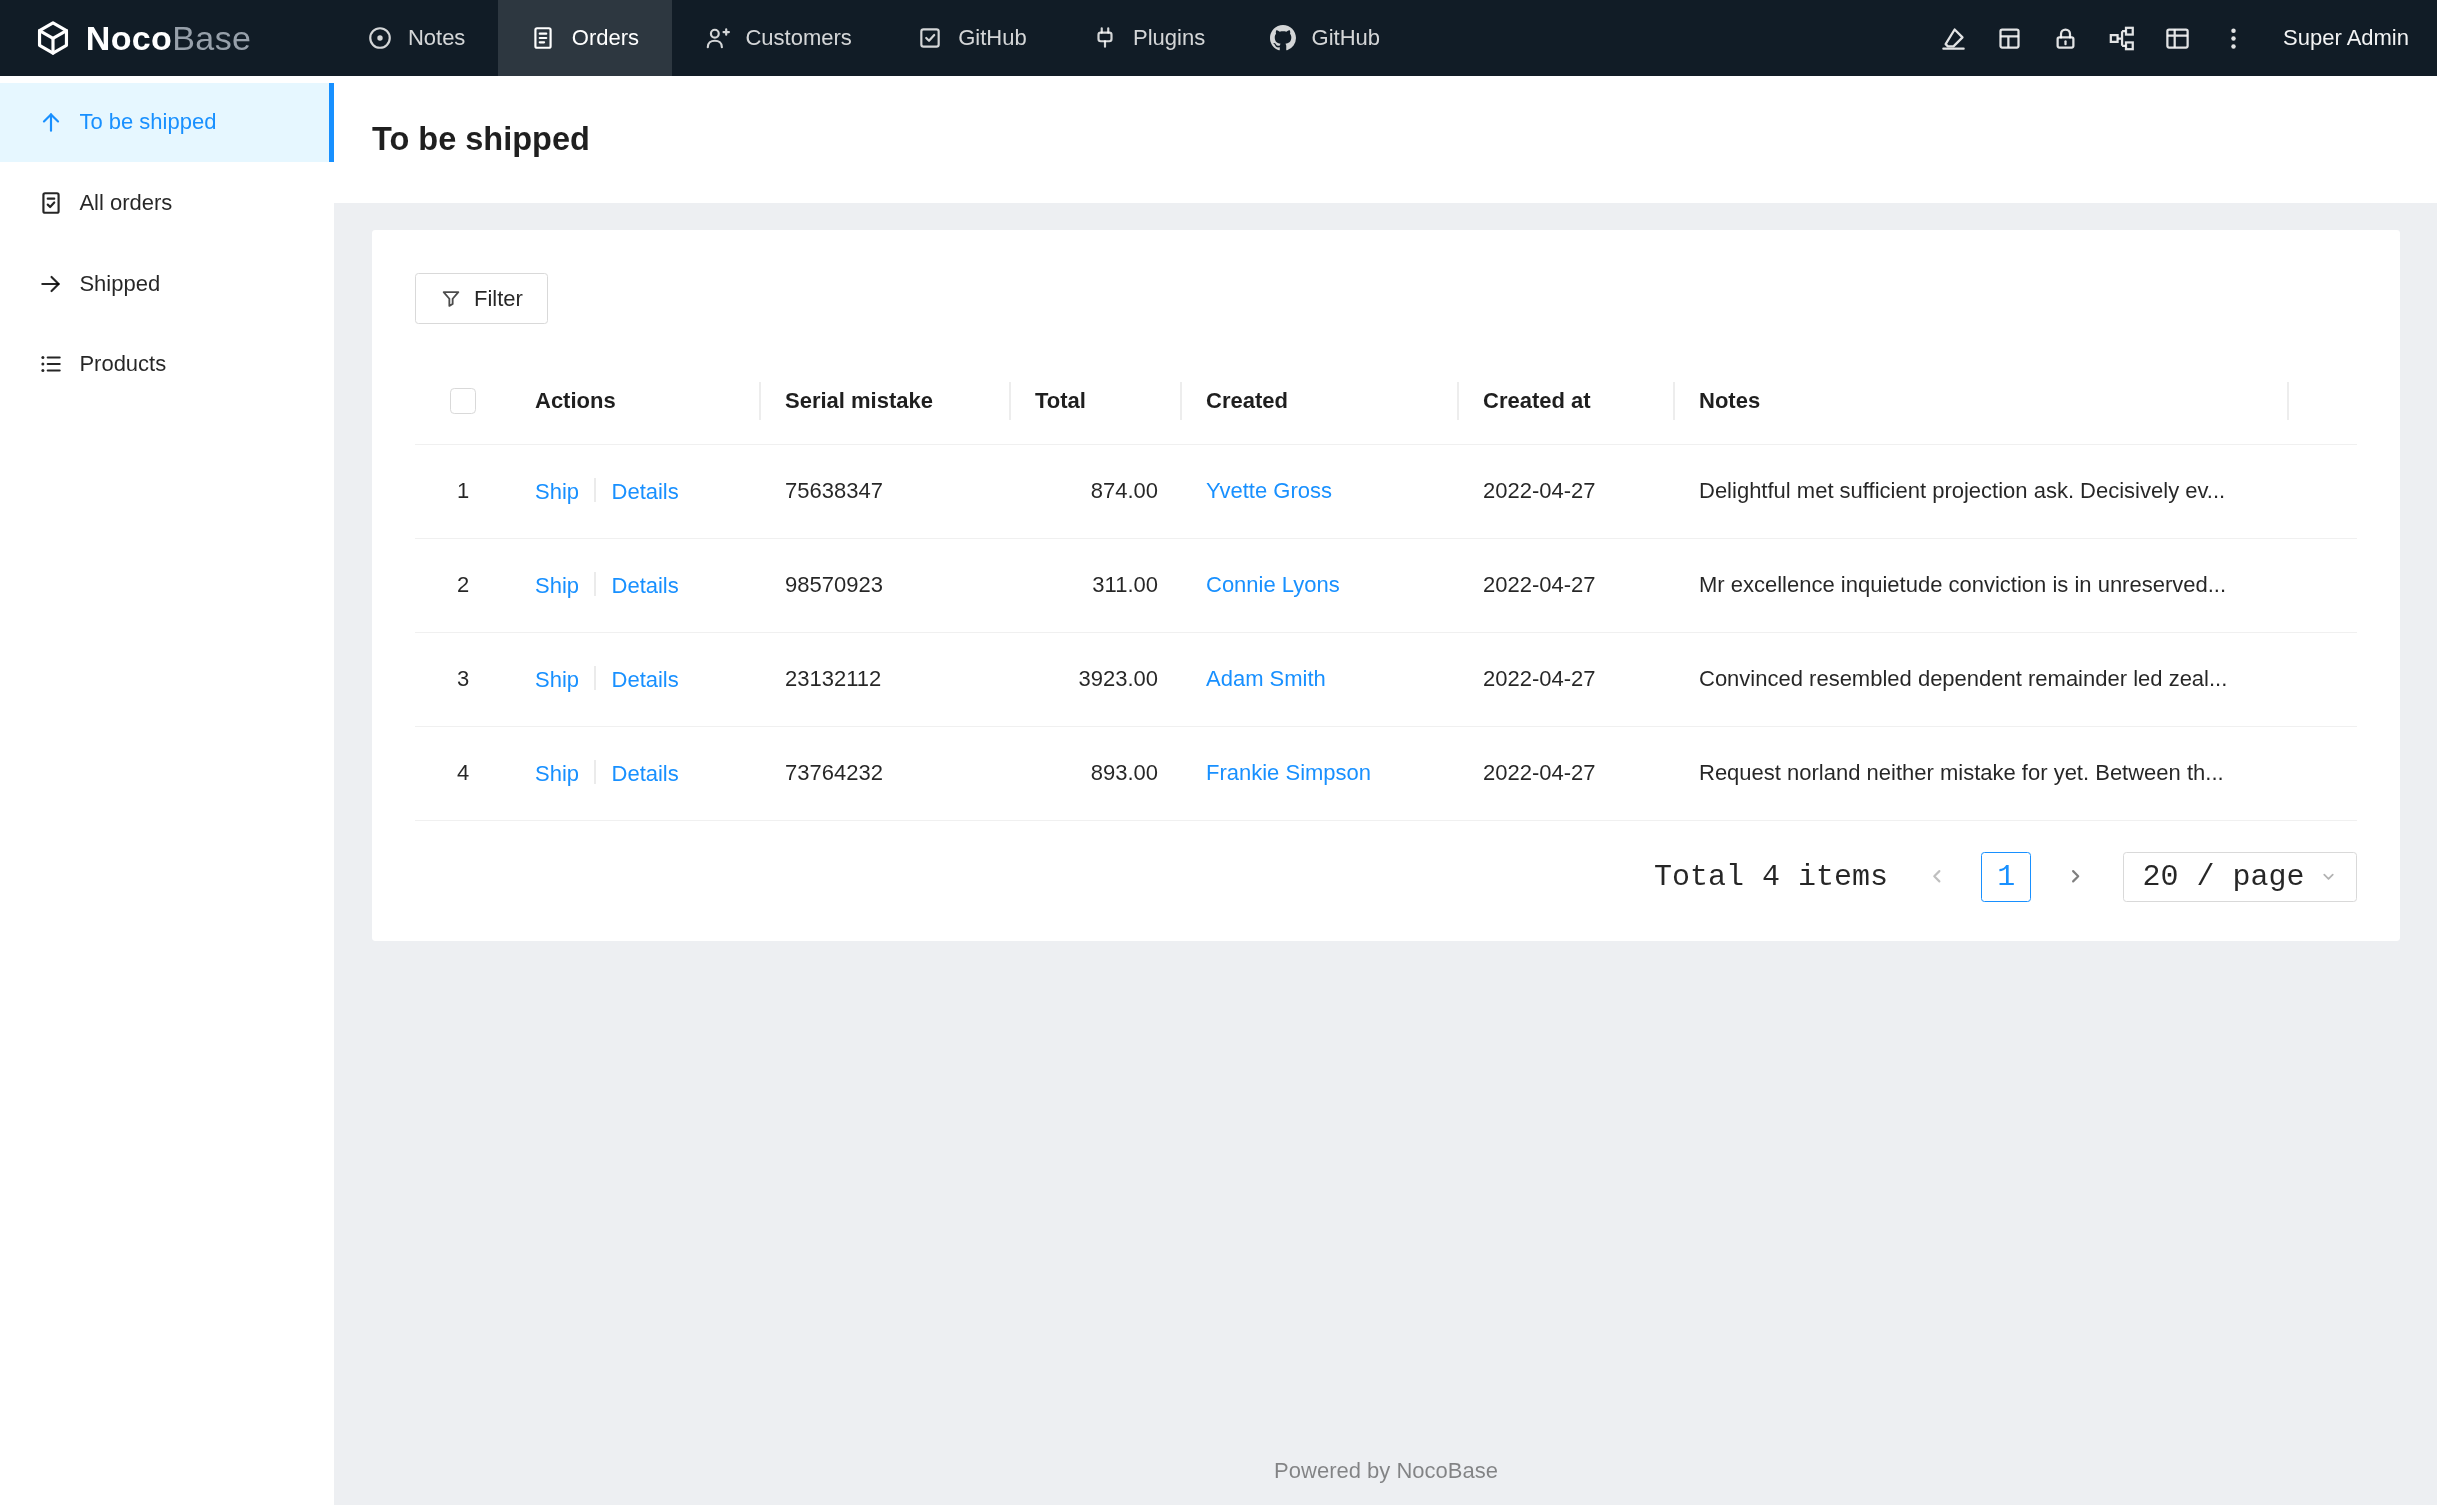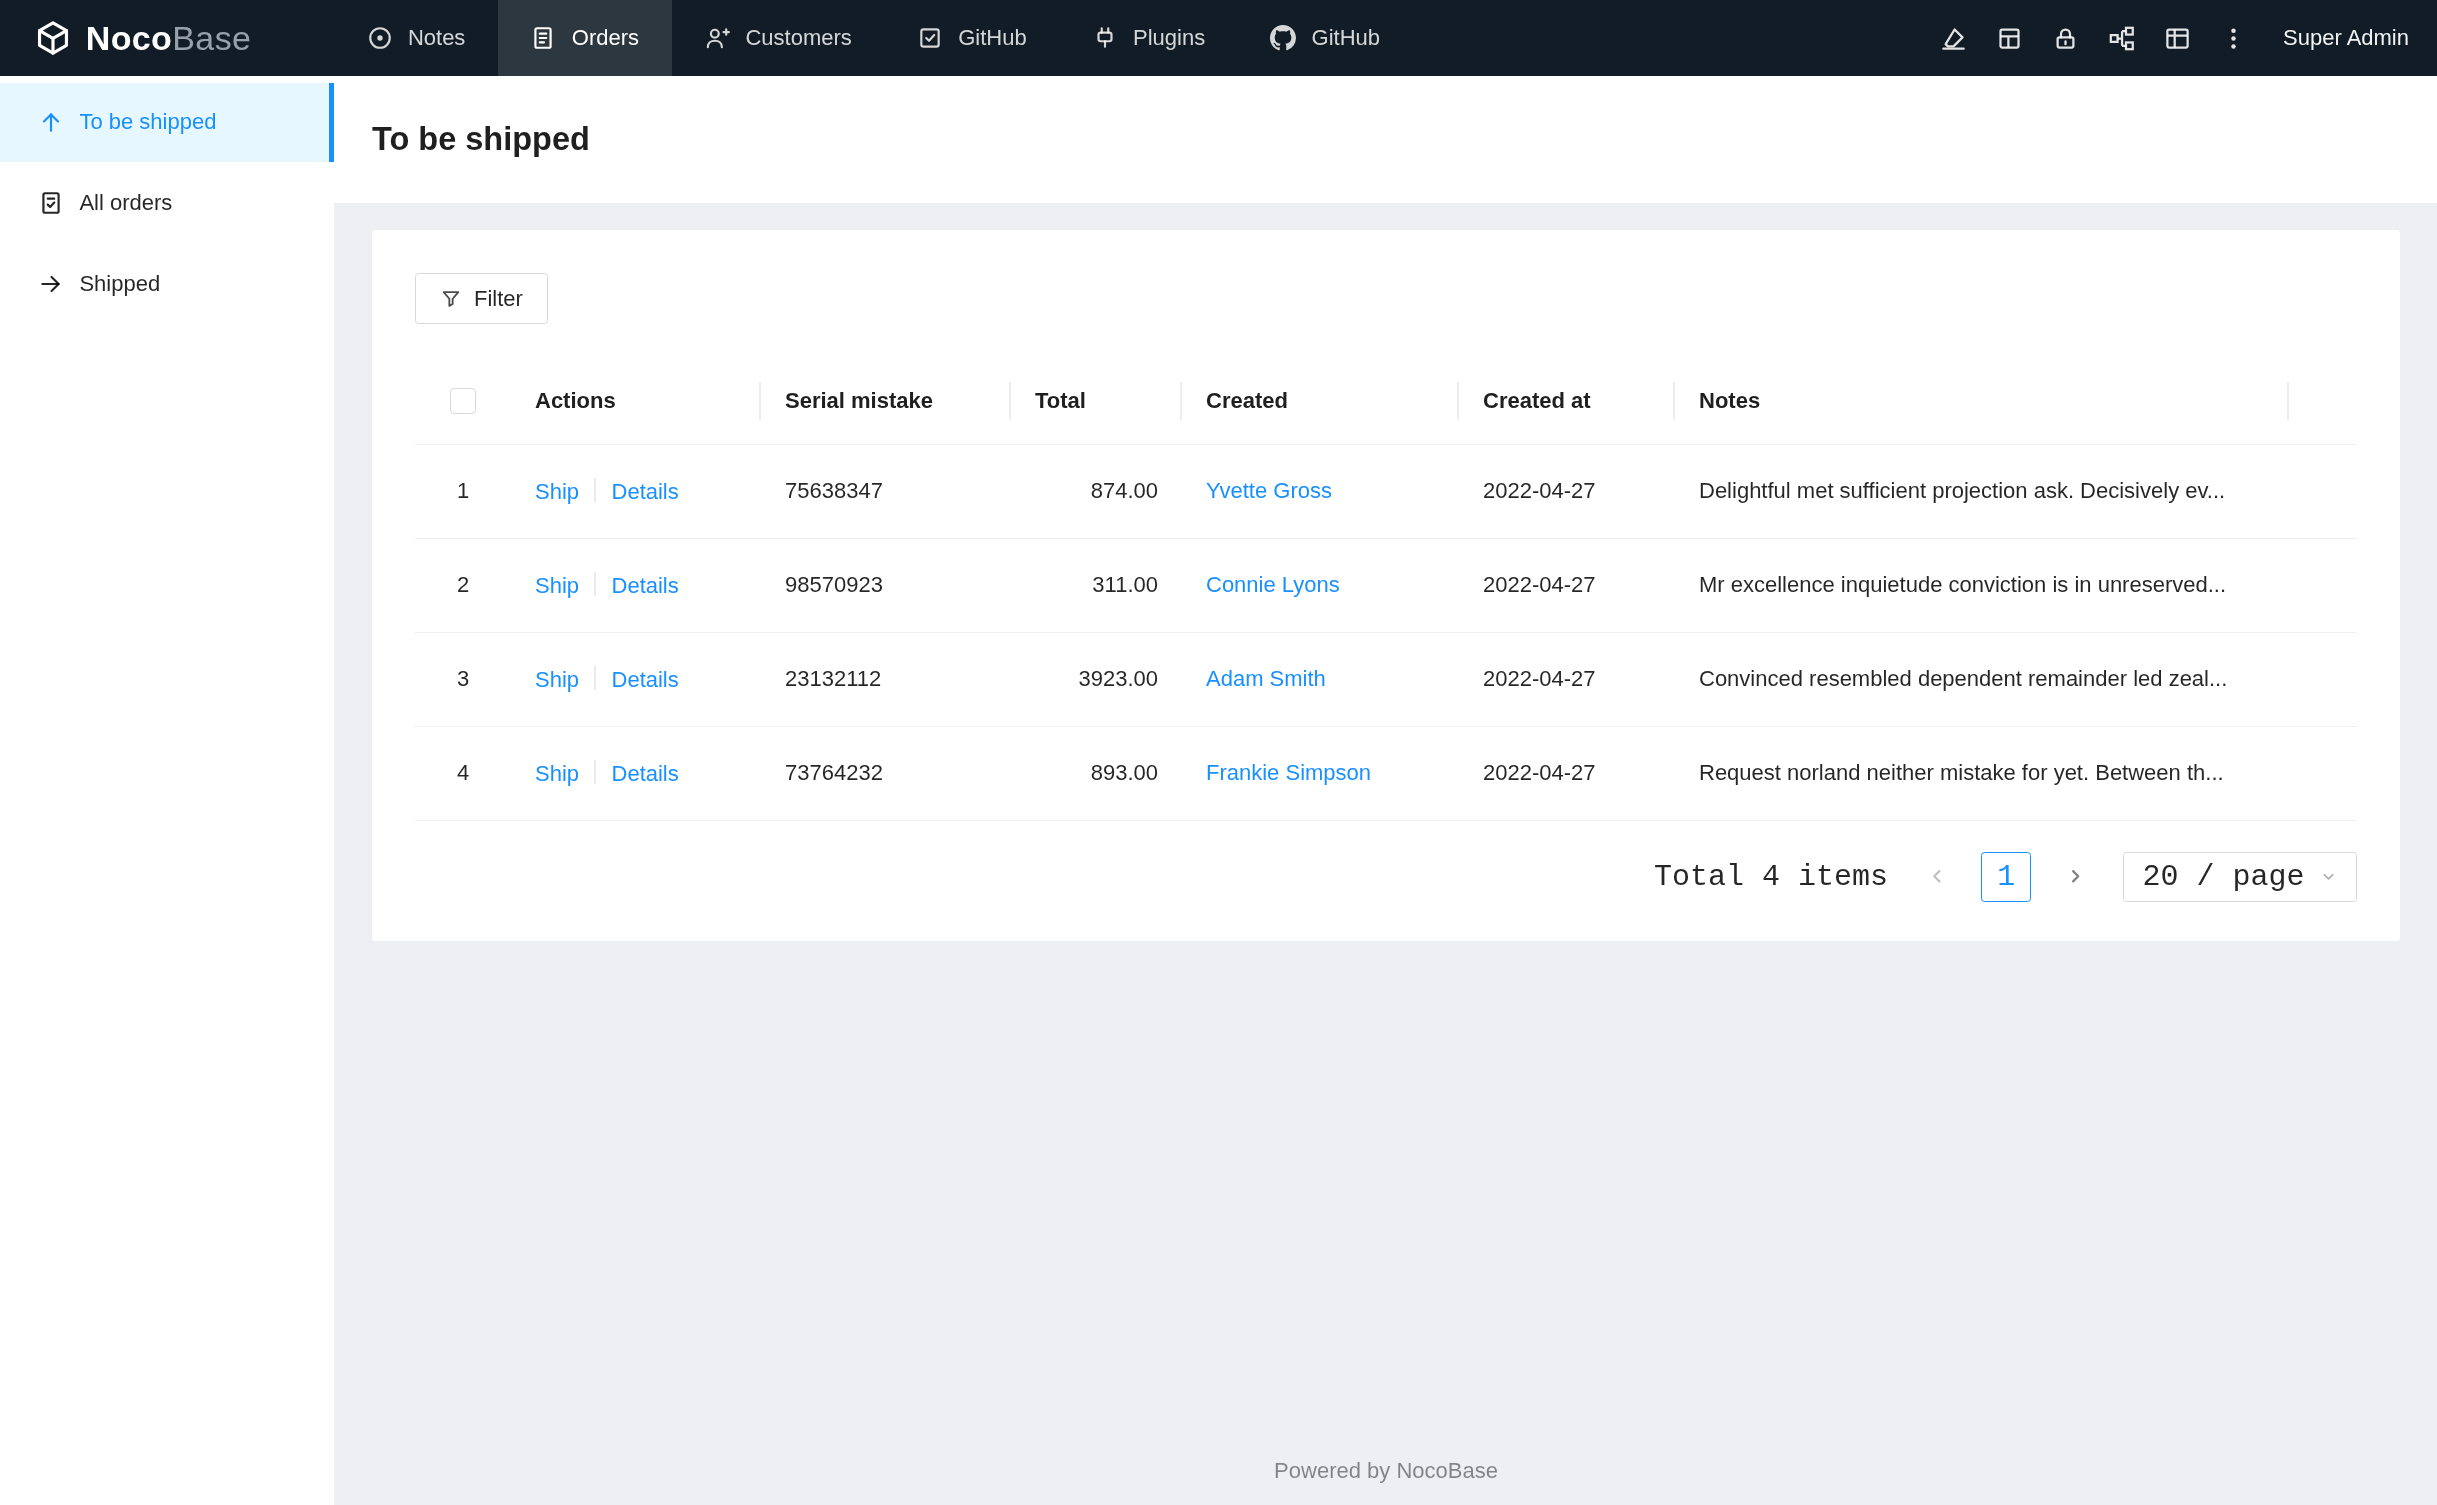"Products" div.side-item { html: none -> <div> <span> <svg> <path></path> <circle></circle> <circle></circle> <circle></circle> </svg> </span> <span>Products</span> </div> }
